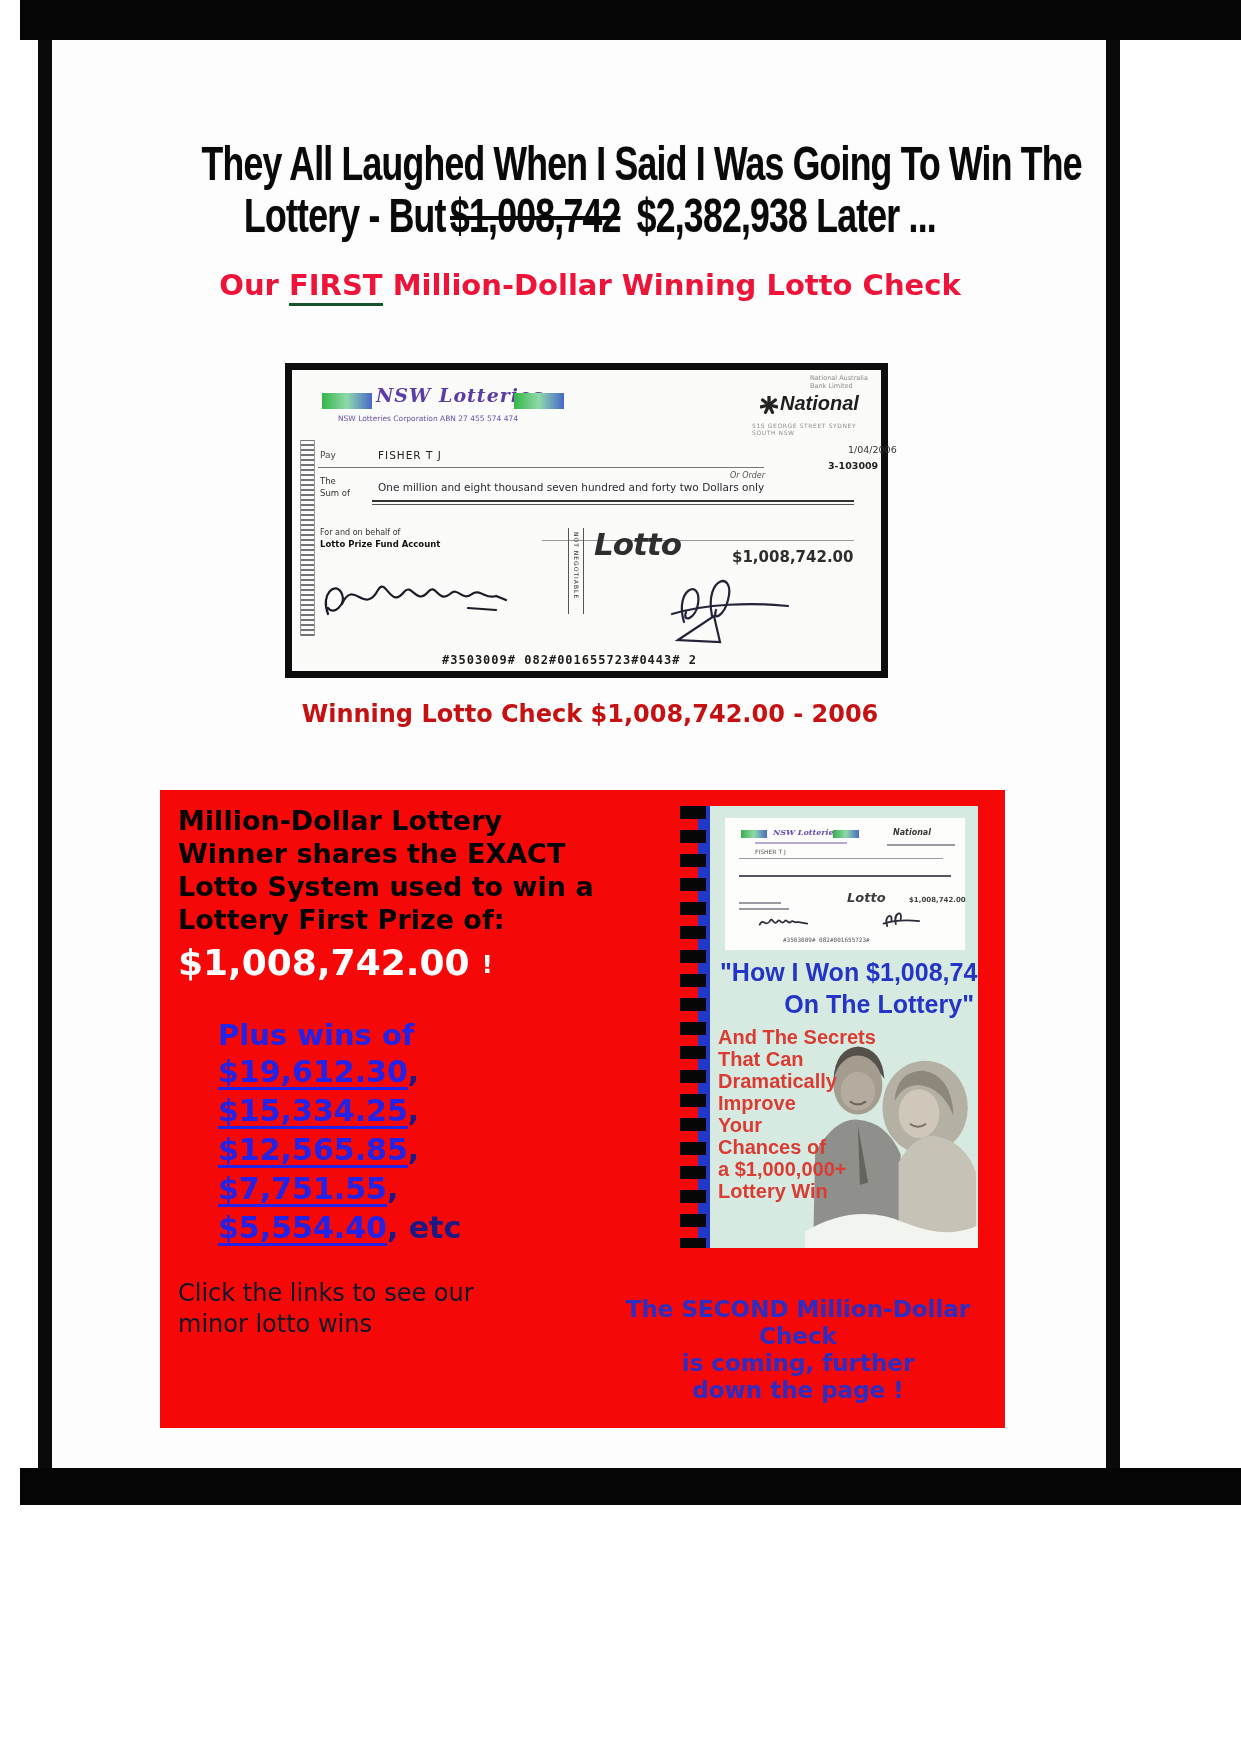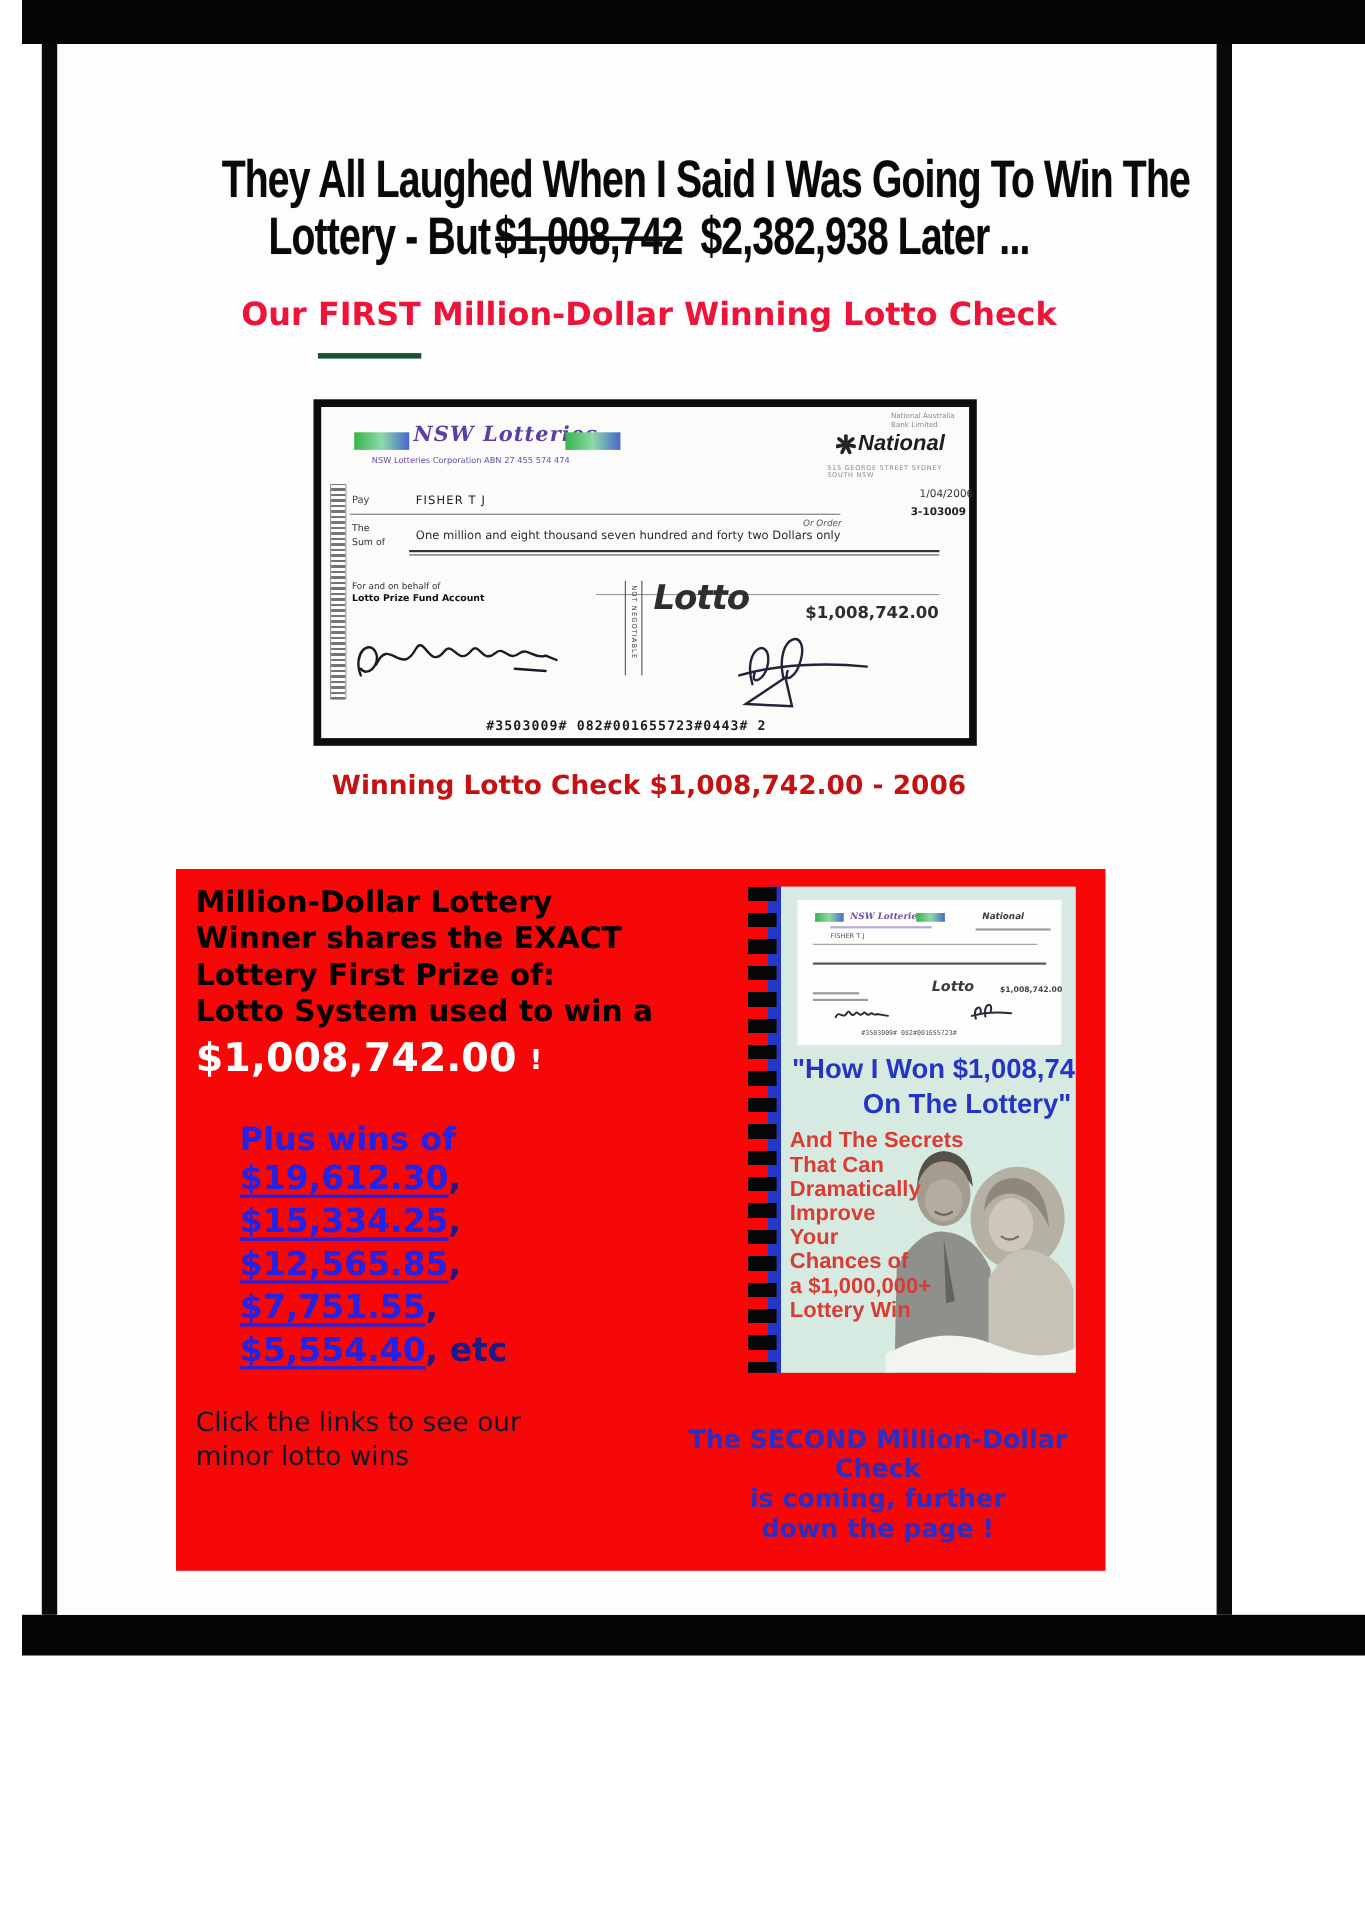"FIRST" .subhead .u { border-bottom: 5px solid #14532d -> 3px solid #14532d; padding-bottom: 19px -> 1px }
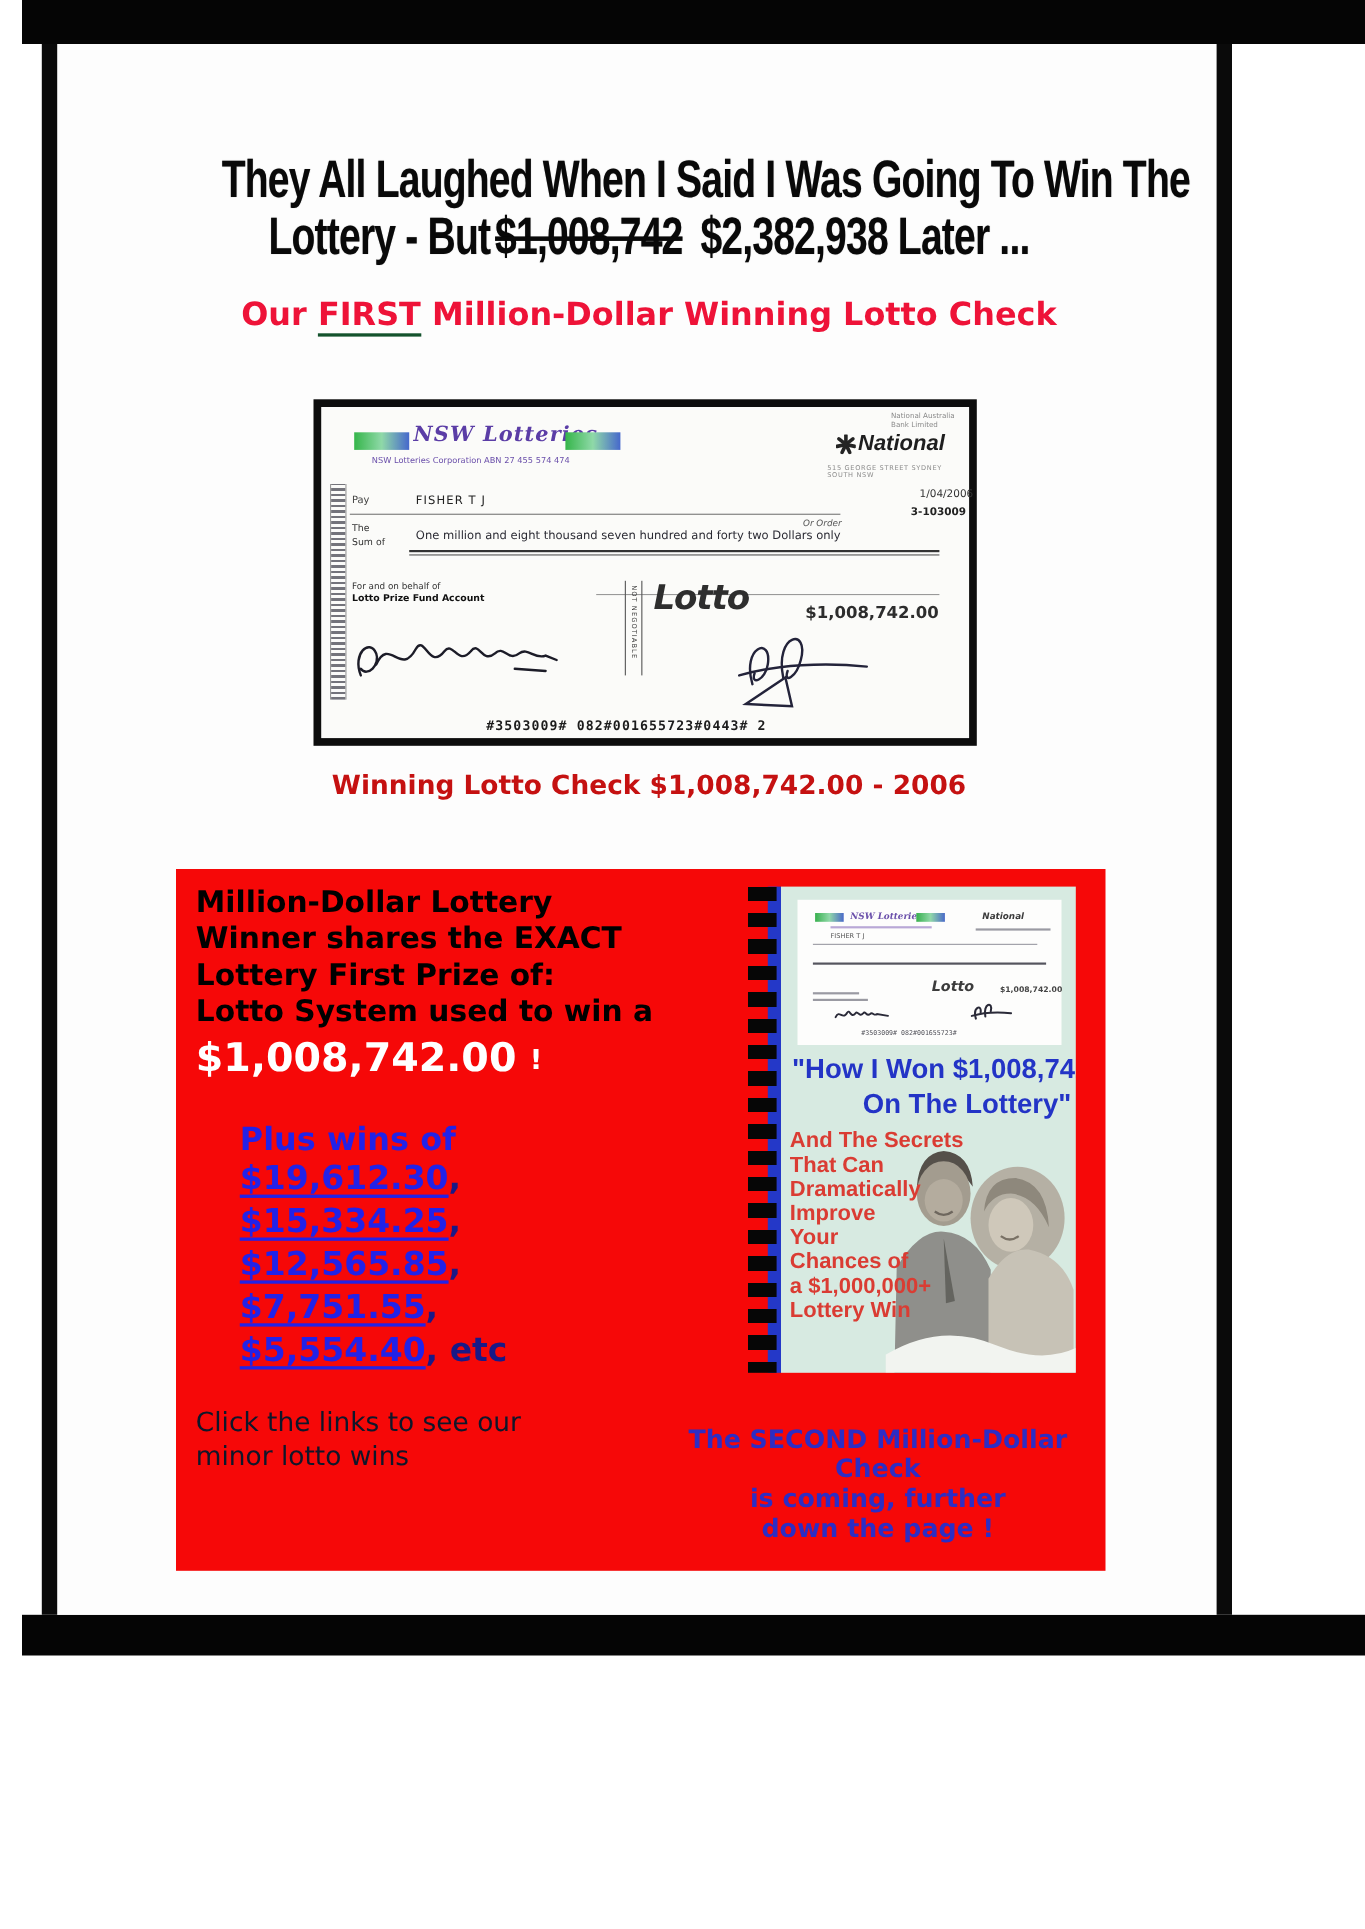"1/04/2006" .ck-date { left: 544px -> 556px }
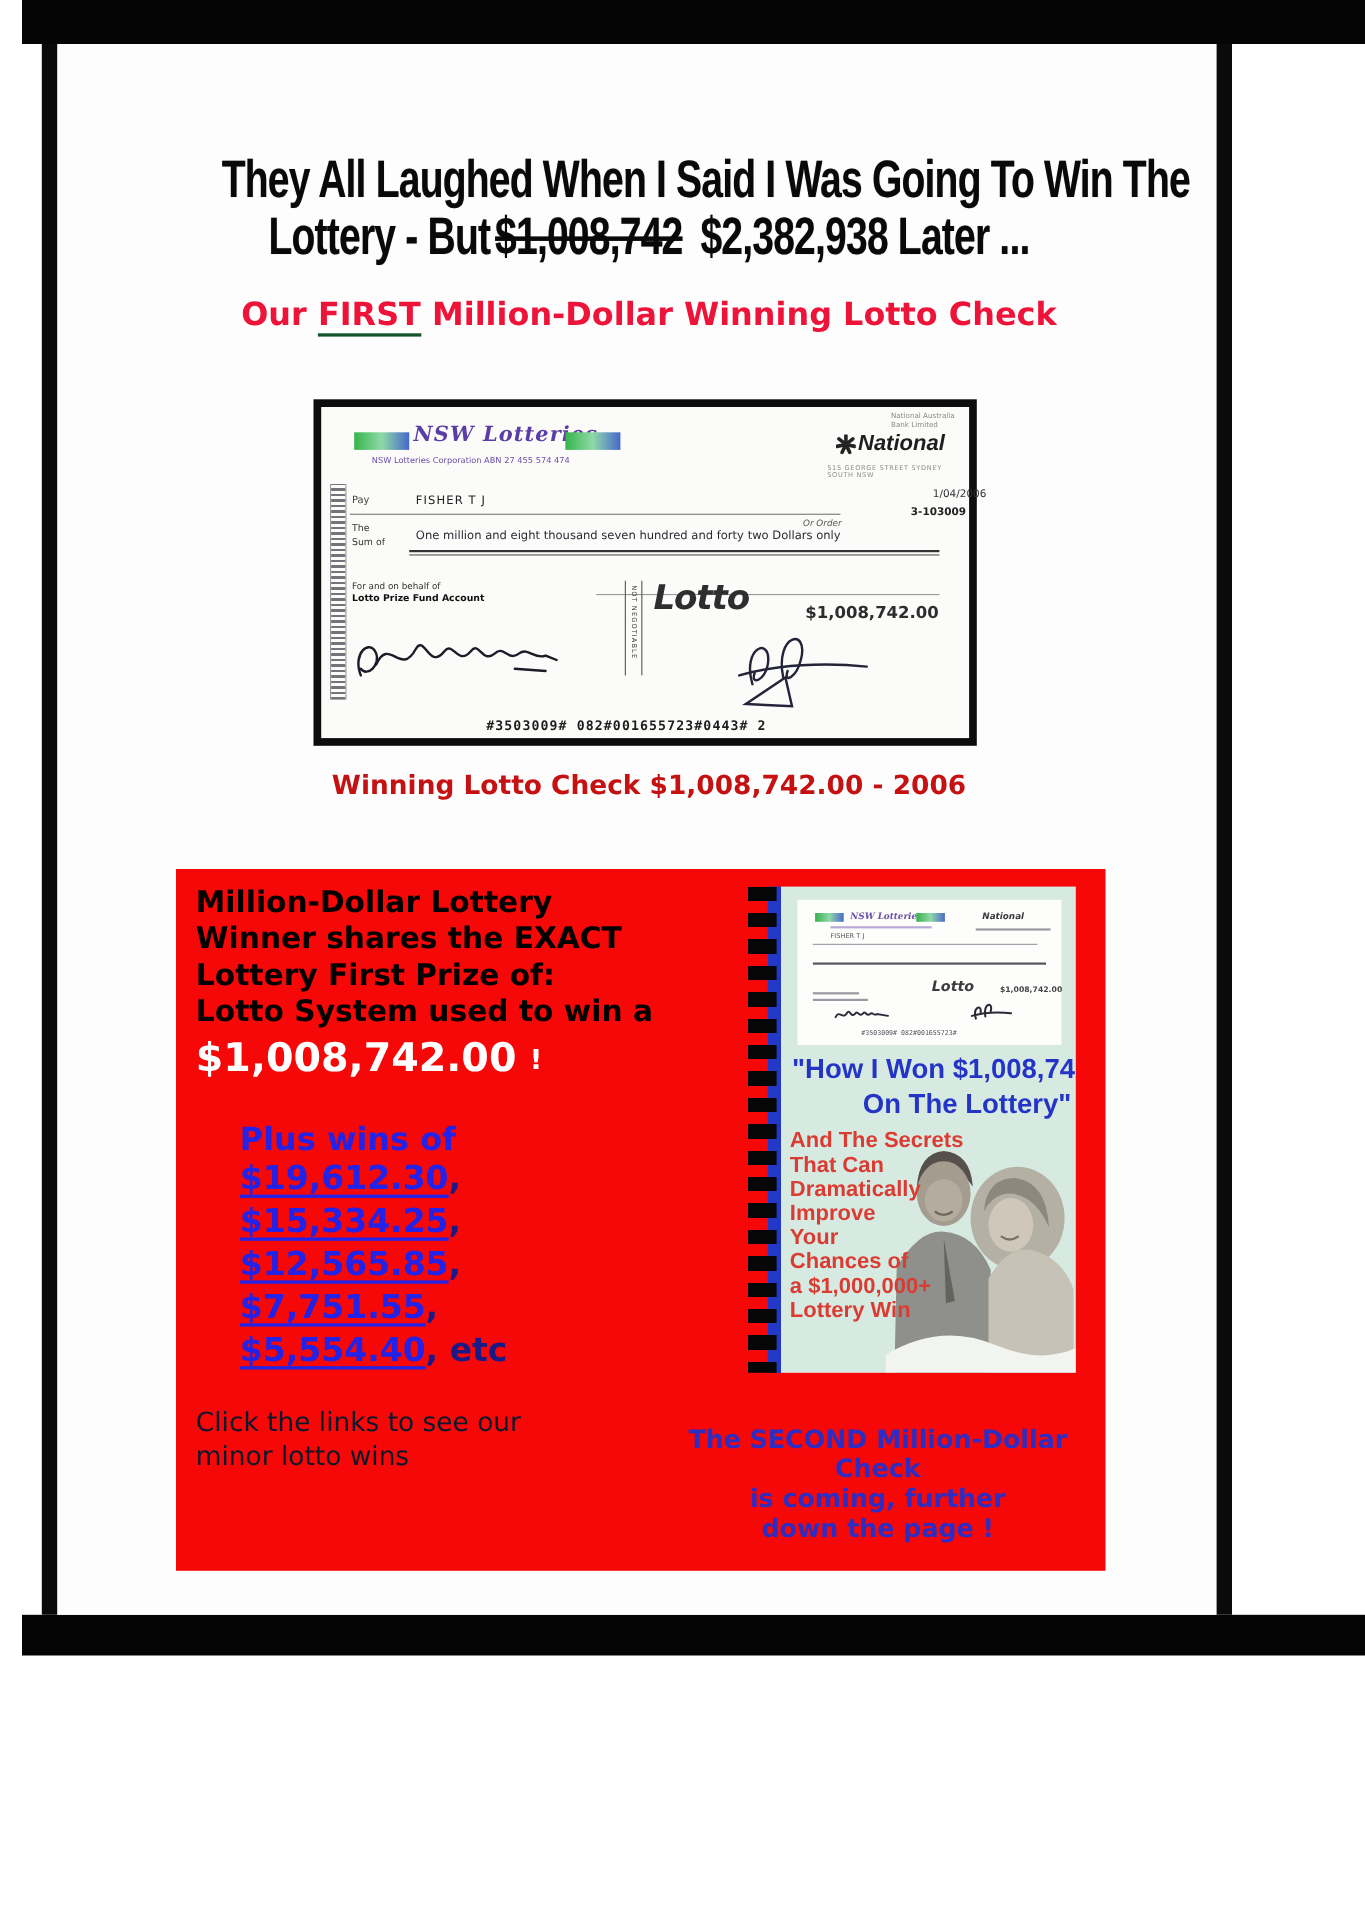"Lottery First Prize of:" div { order: before "Lotto System used to win" -> after "Lotto System used to win" }
